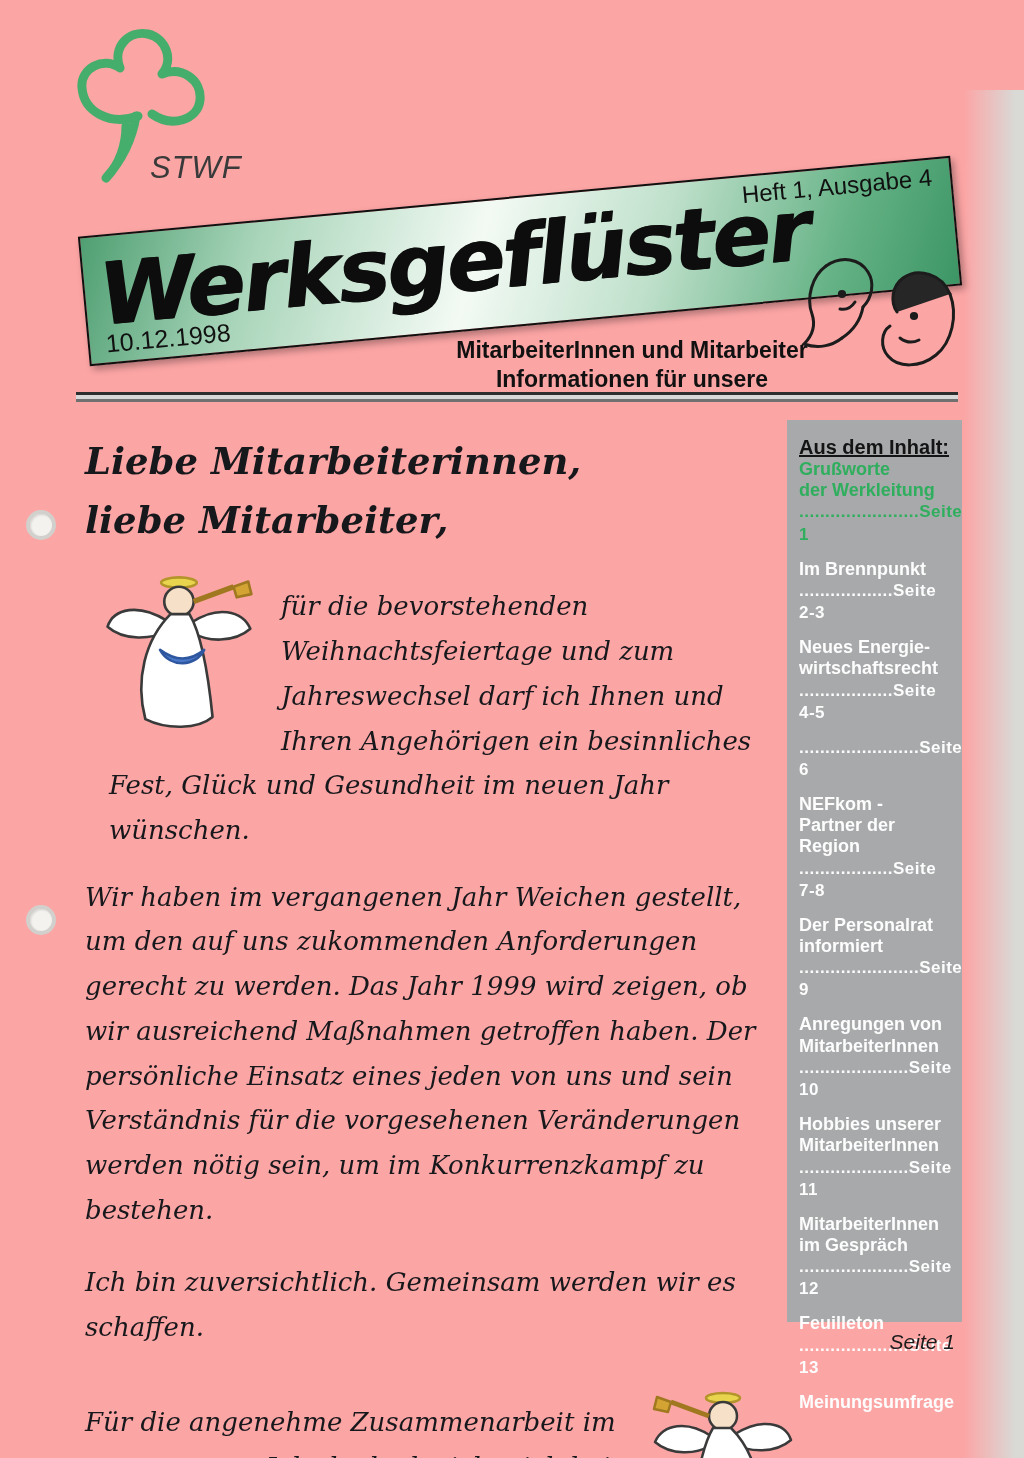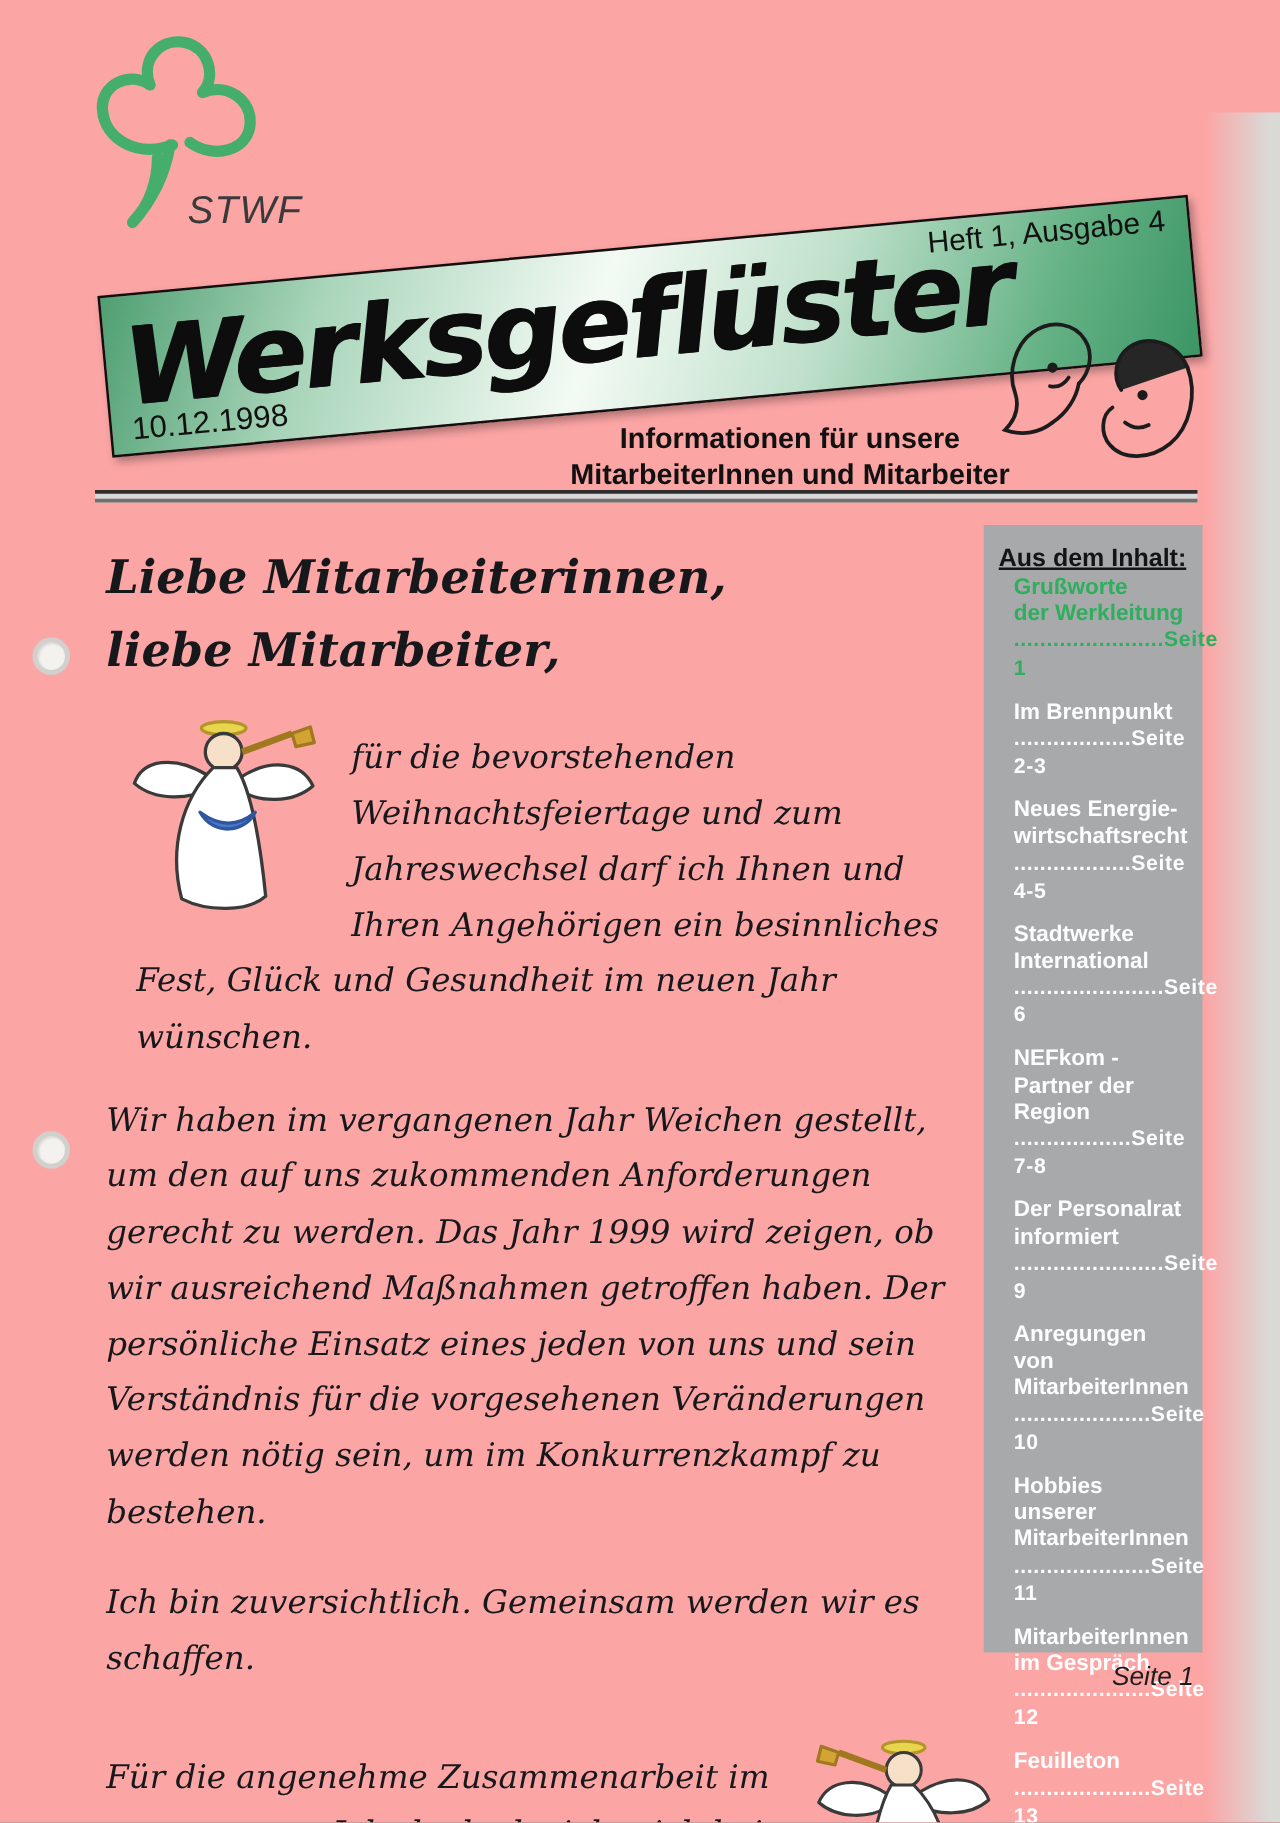"Informationen für unsere" div { order: before "MitarbeiterInnen und Mitarbeiter" -> after "MitarbeiterInnen und Mitarbeiter" }
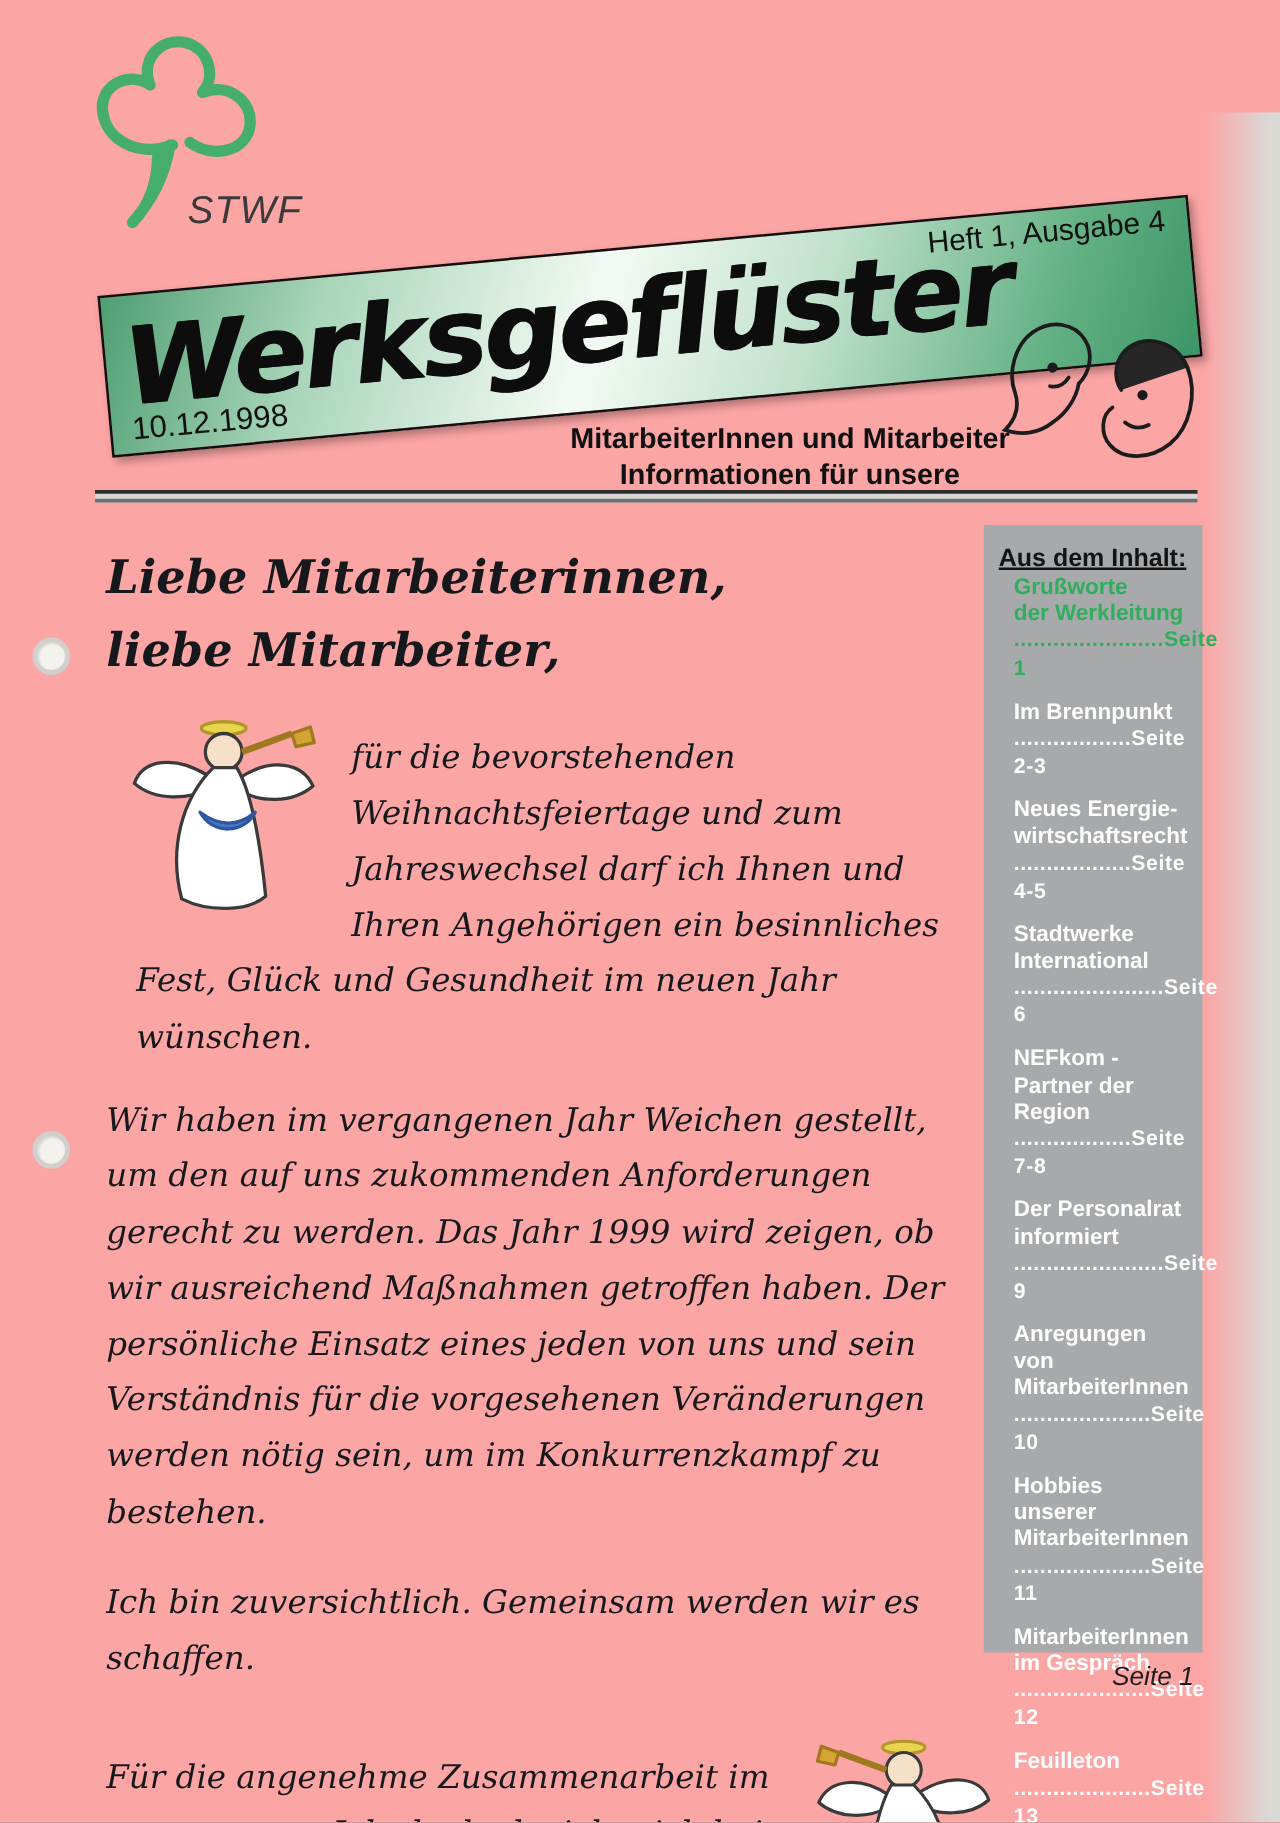"Grußworte" .toc-item { margin-left: 12px -> none }
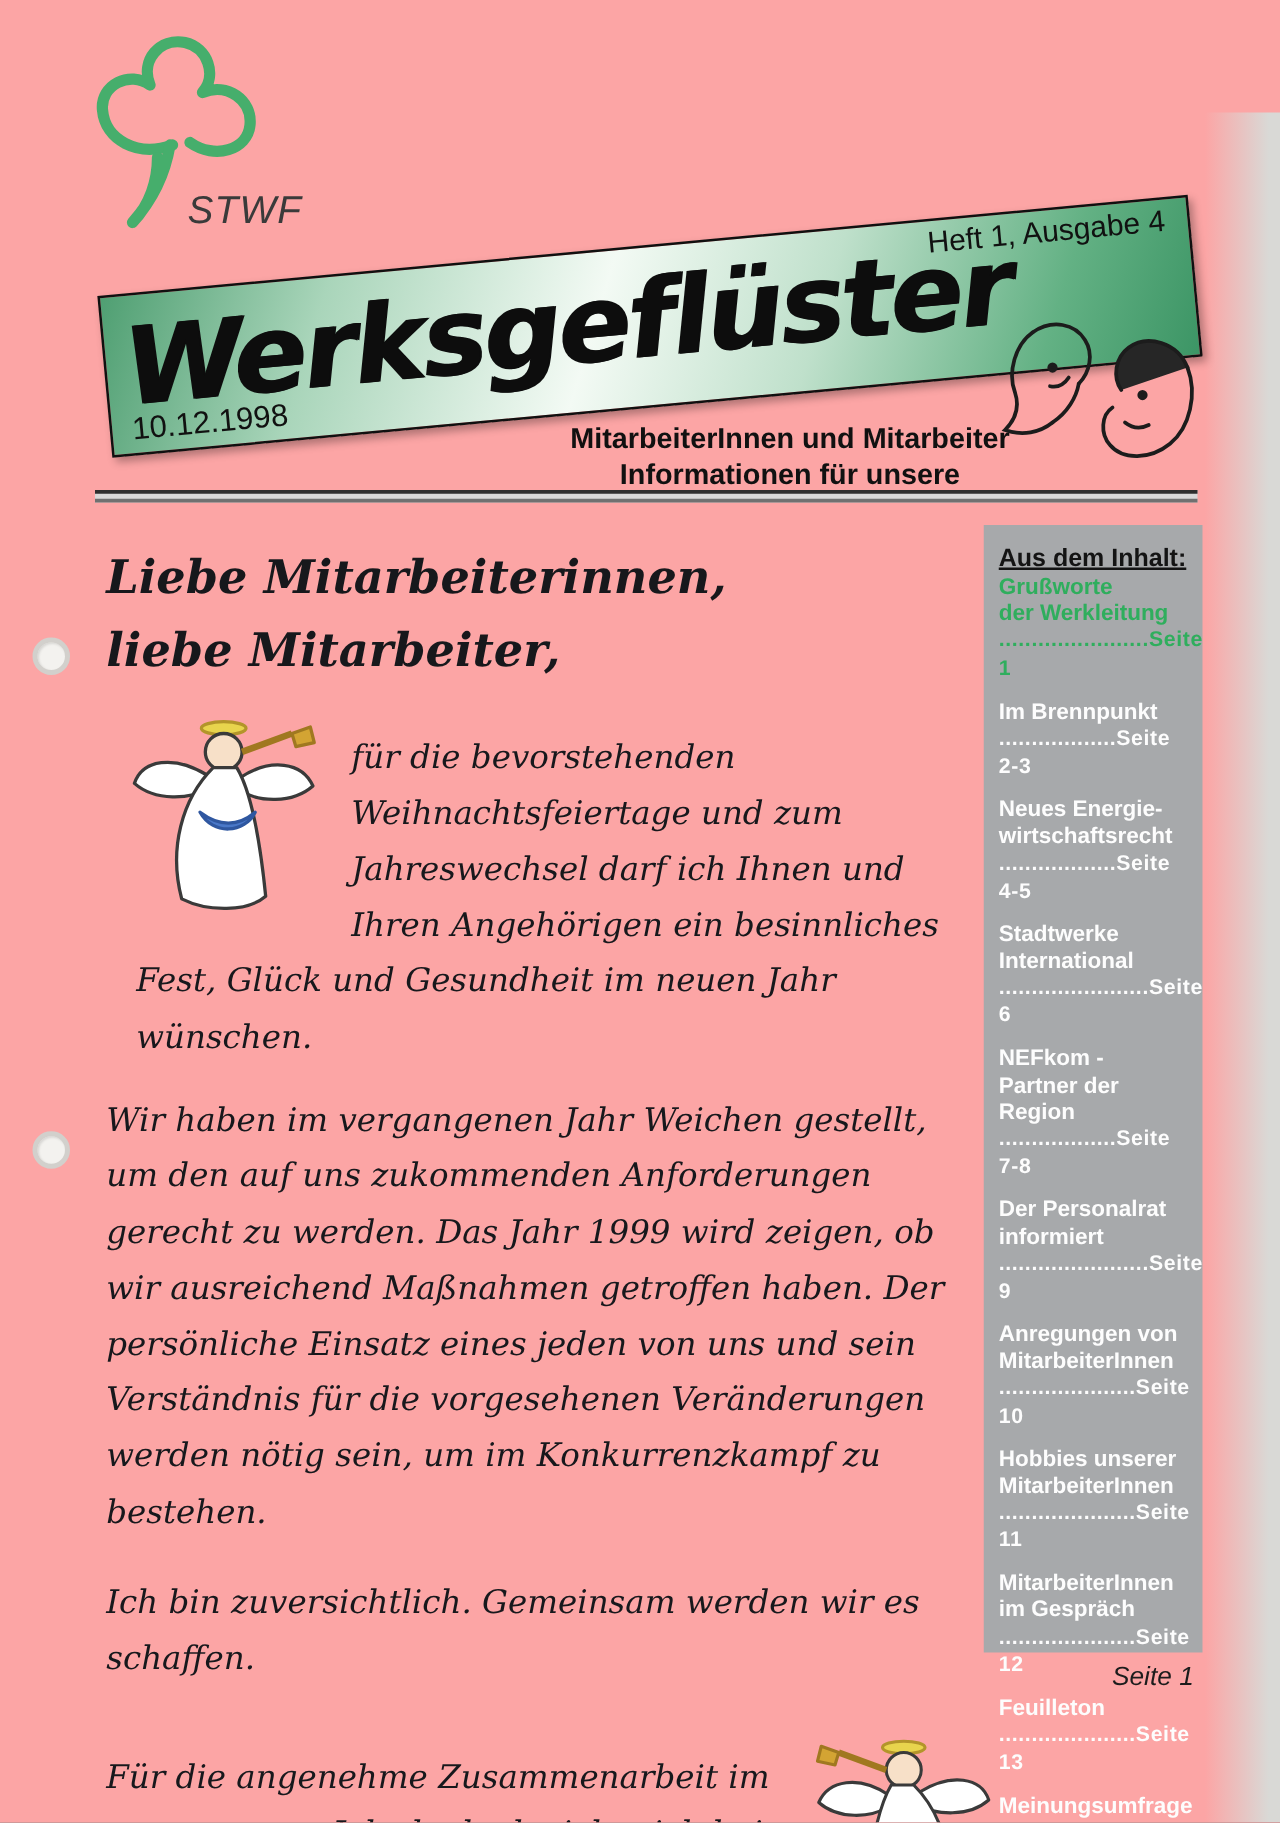"Stadtwerke" div.toc-label { html: <div>Stadtwerke International</div> -> none }
